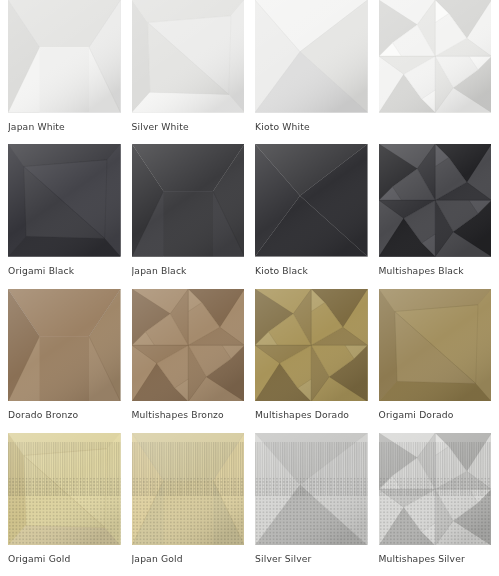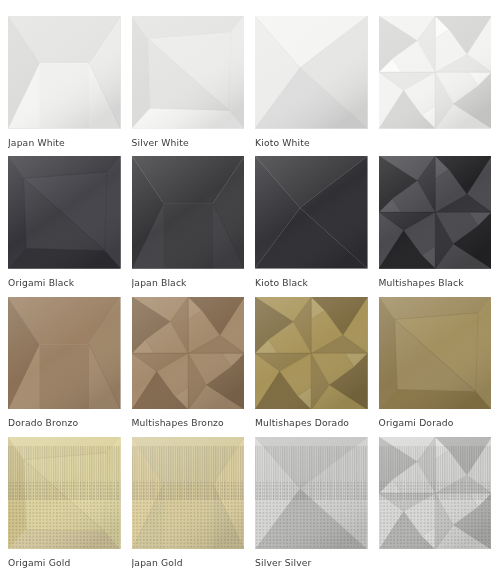"Japan White" #product-grid { padding: 16px 8px 4px 8px -> 0 8px 4px 8px }
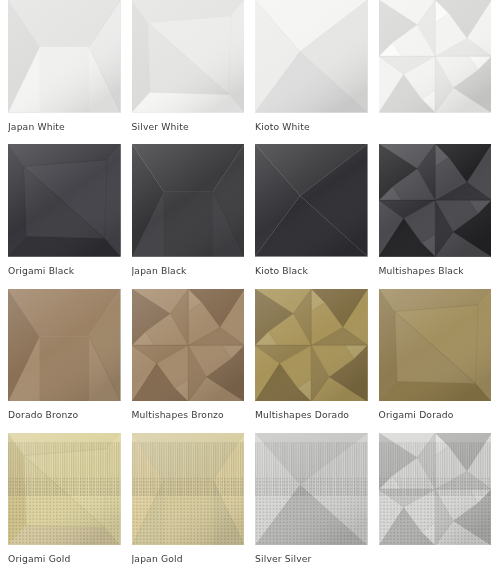"Multishapes Silver" div.product-label { html: none -> <div>Multishapes Silver</div> }
